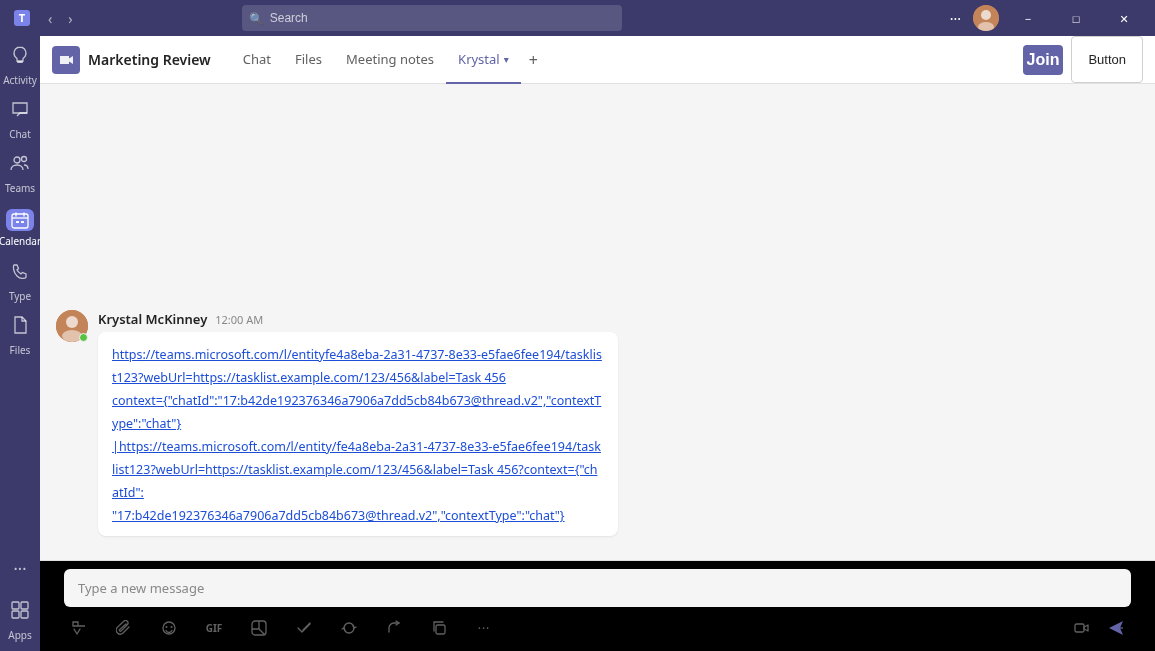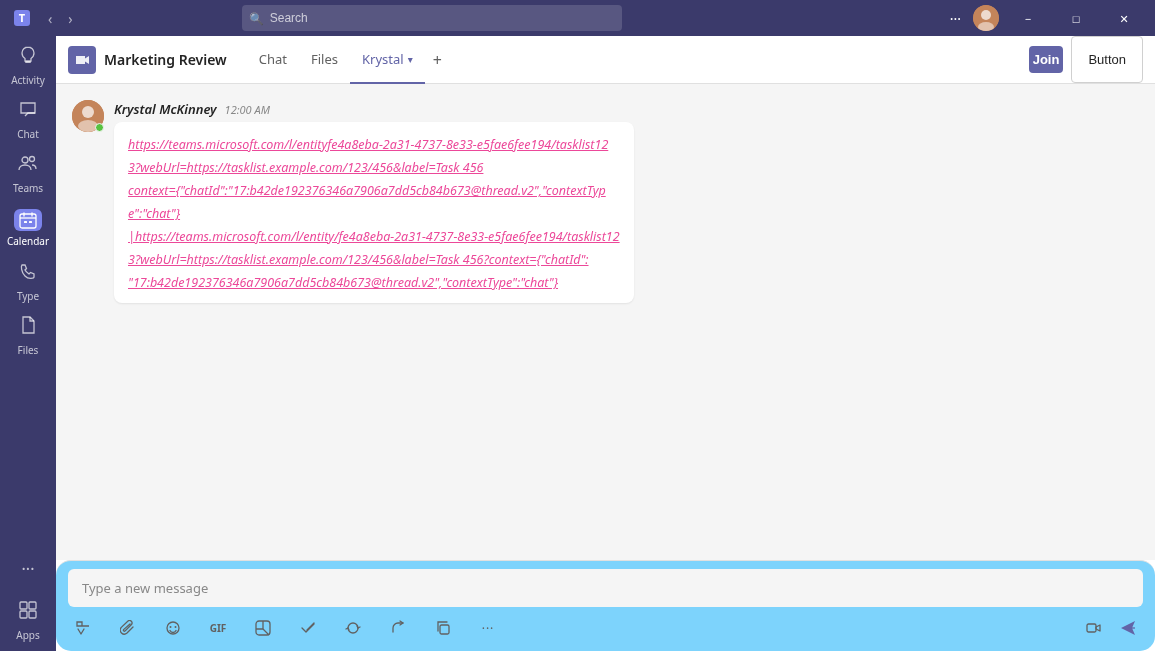"Meeting notes" div.meeting-tab { html: none -> <div>Meeting notes</div> }
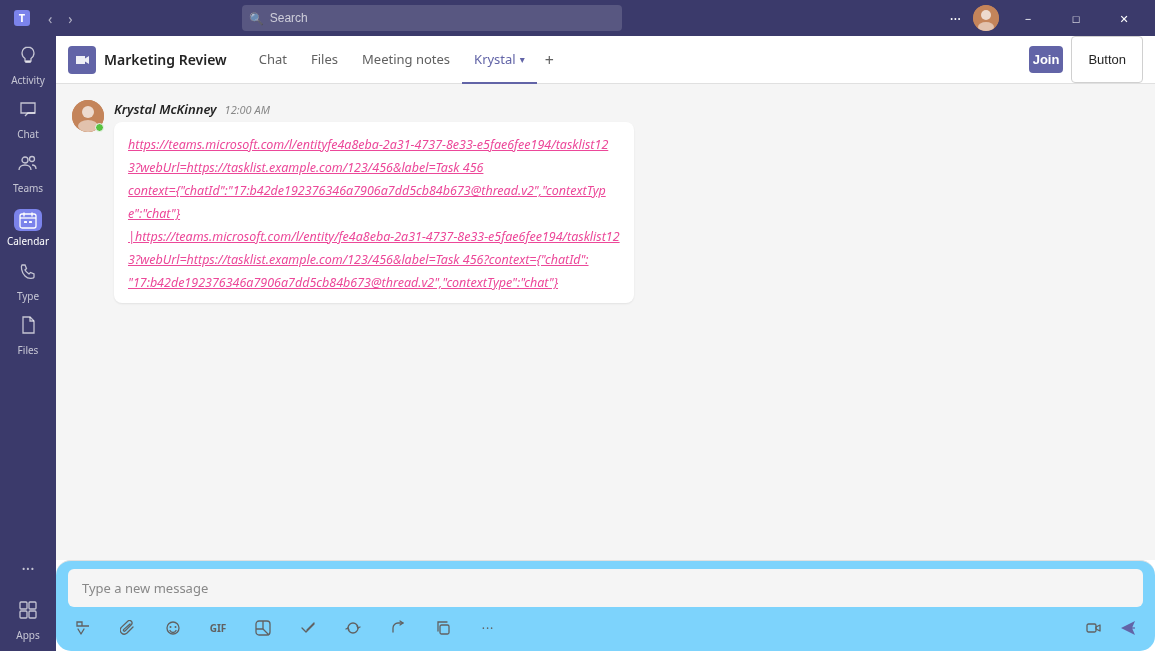"Join" .btn-join { font-size: 13px -> 16px }
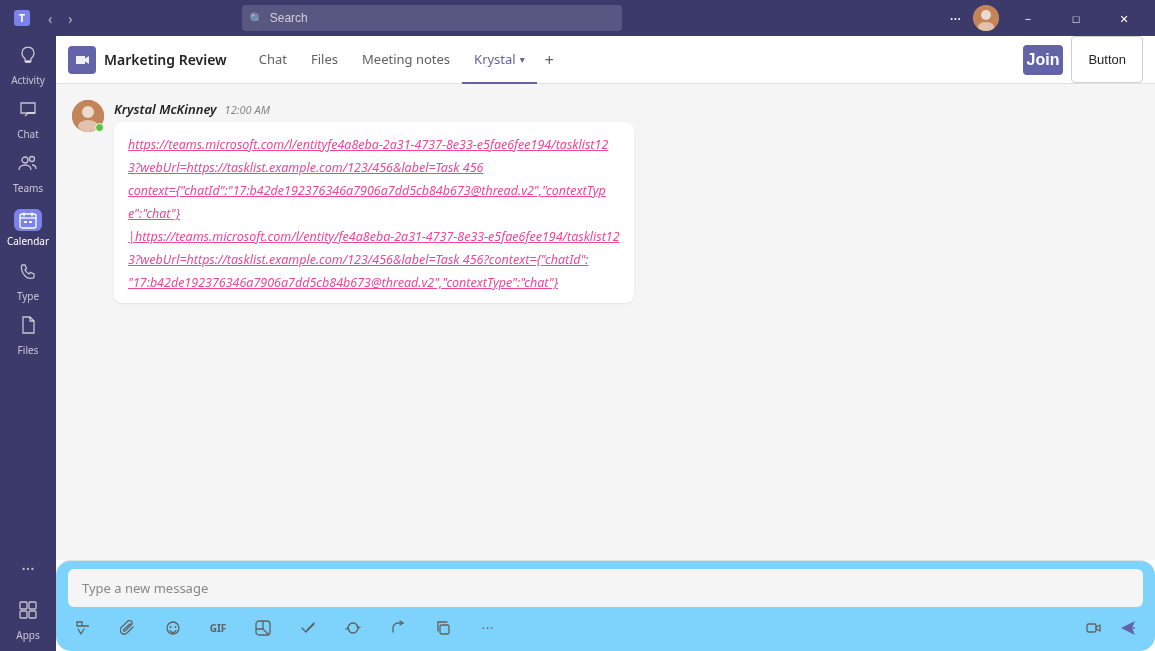"Activity" .sidebar { width: 56px -> 40px }
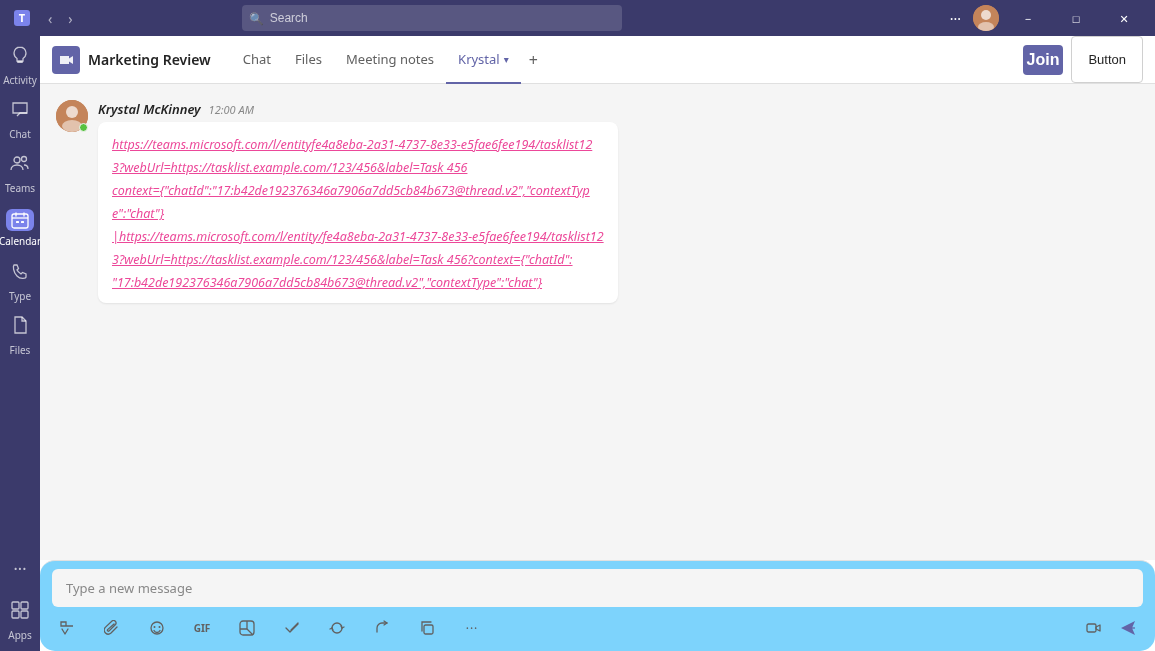"Krystal McKinney" .chat-area { font-style: italic -> none; justify-content: flex-start -> flex-end }
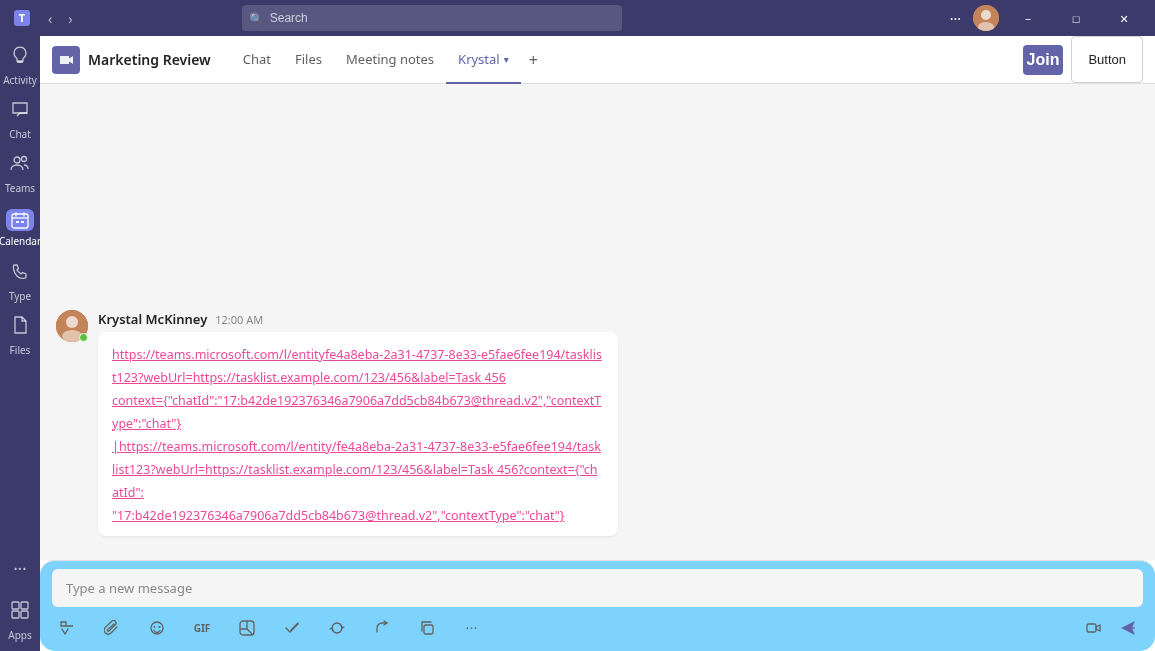"https://teams.microsoft.com/l/entityfe4a" .message-link { color: #ec4899 -> #1d4ed8 }
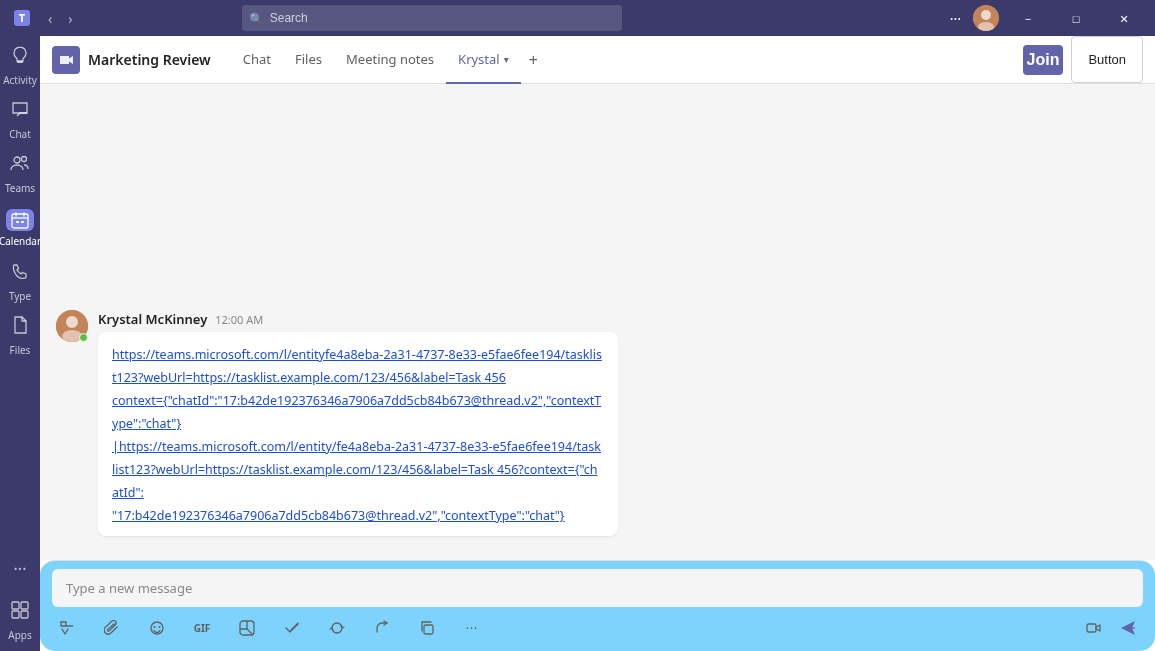"Type a new message" .compose-area { background: #7dd3fc -> #000000; border-radius: 15px -> none; padding: 8px 12px -> 8px 24px }
